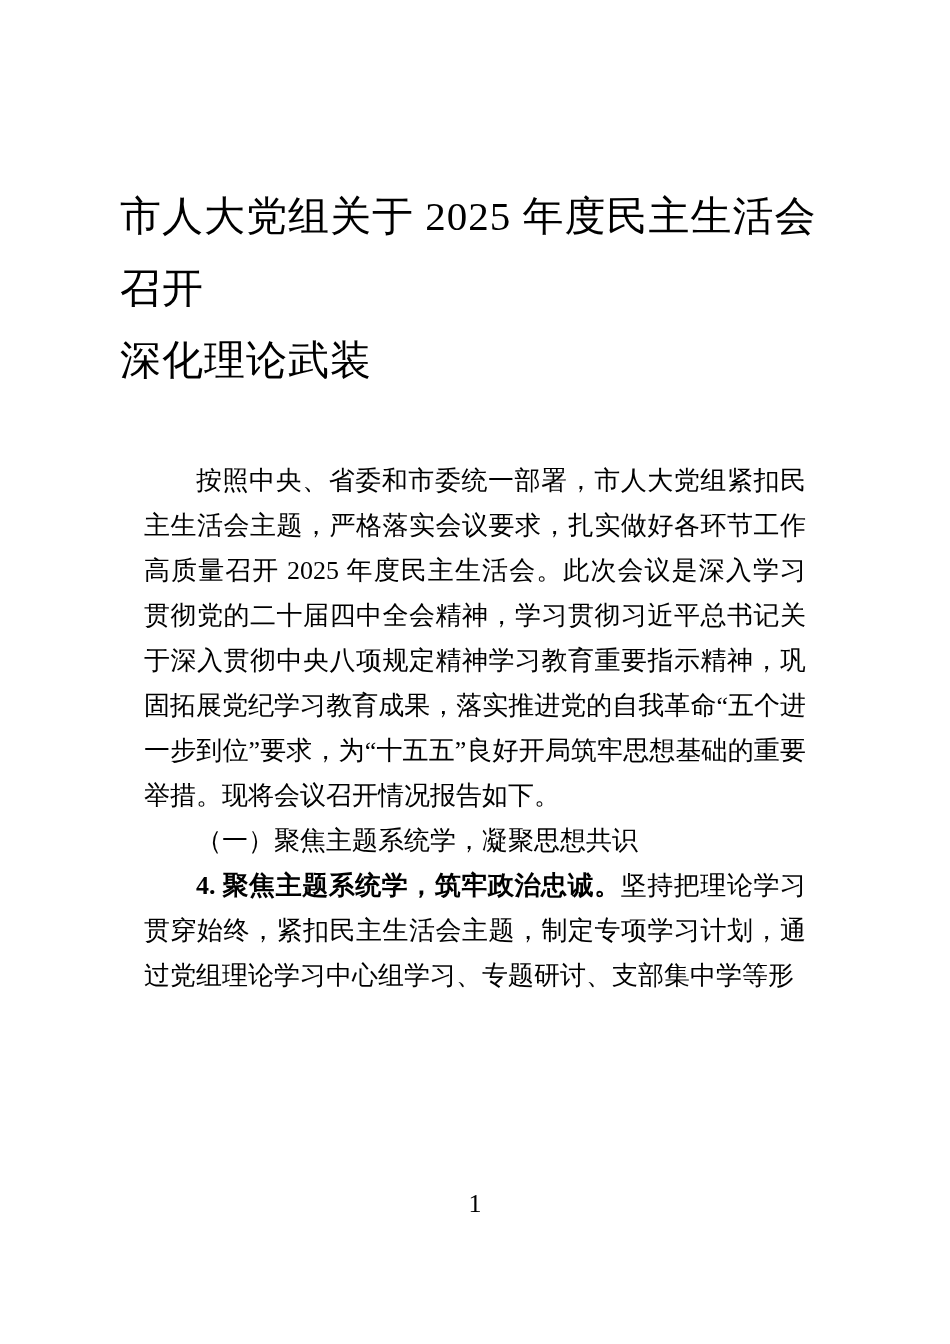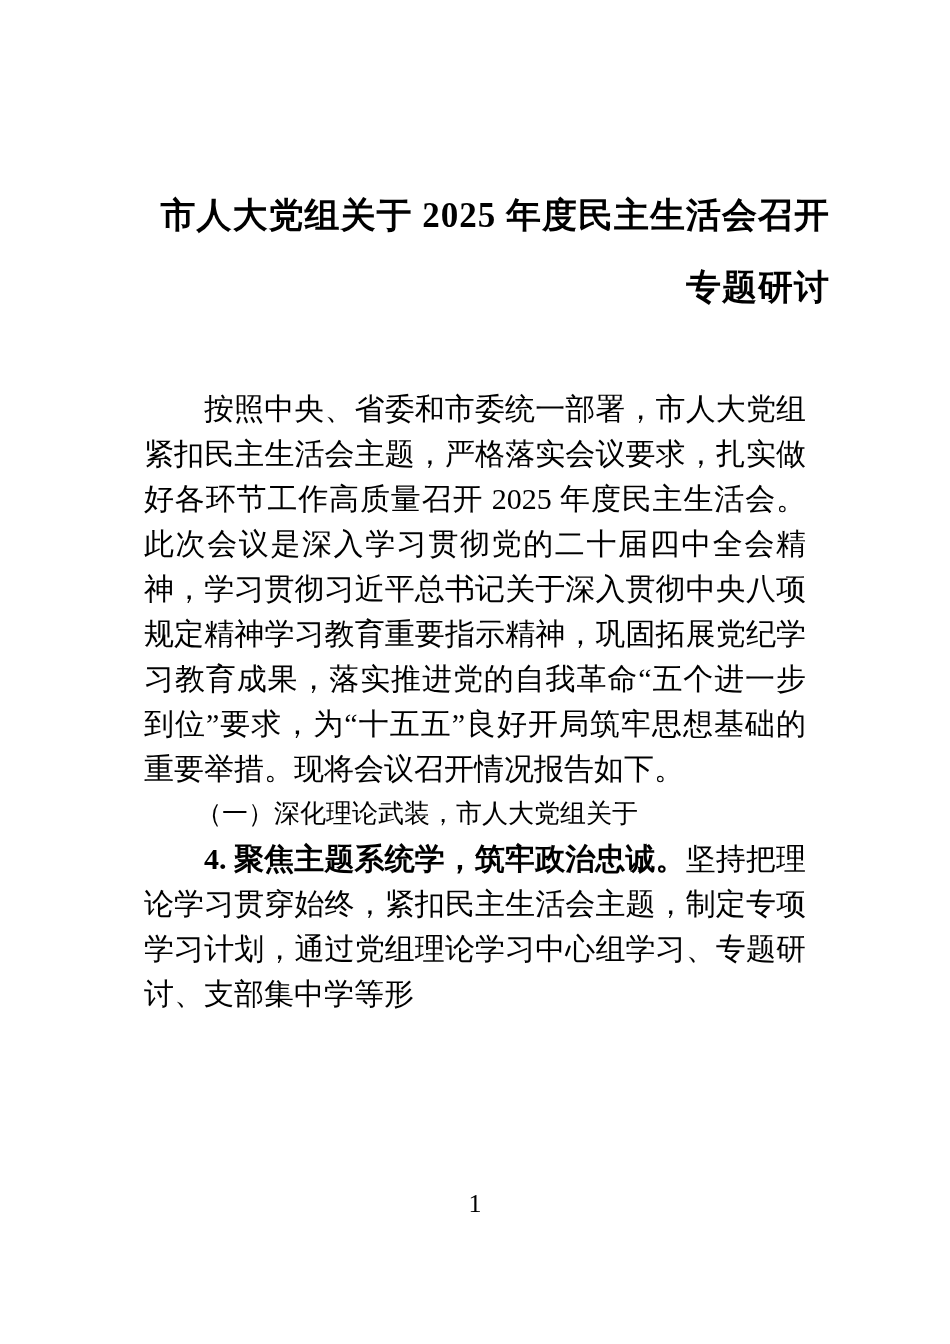"市人大党组关于 2025 年度民主生活会召开" .doc-title { font-size: 35px -> 41px; font-weight: 700 -> 400; text-align: right -> left }
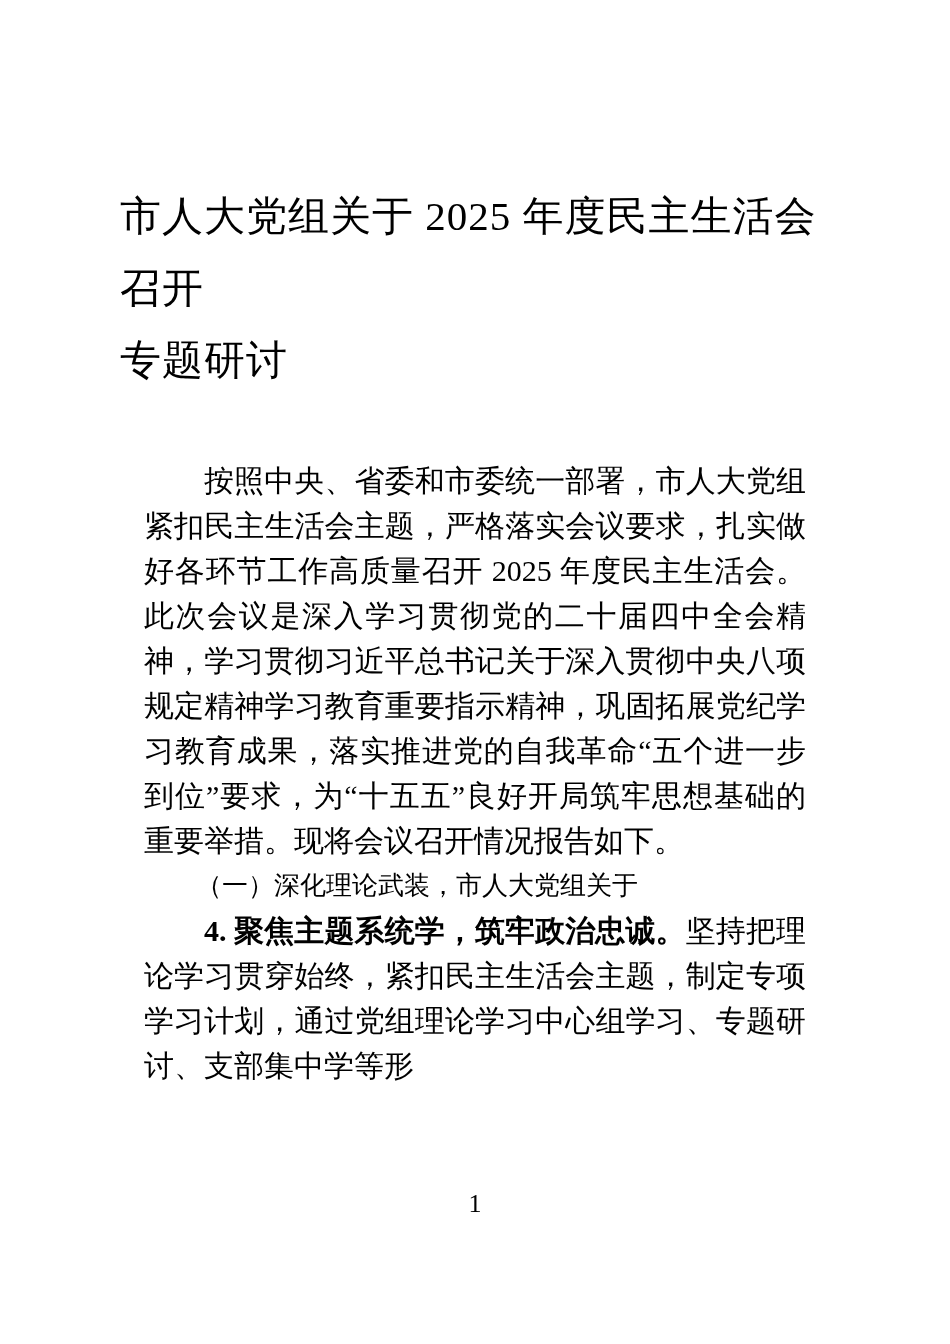"专题研讨" span { text: 专题研讨 -> 深化理论武装 }
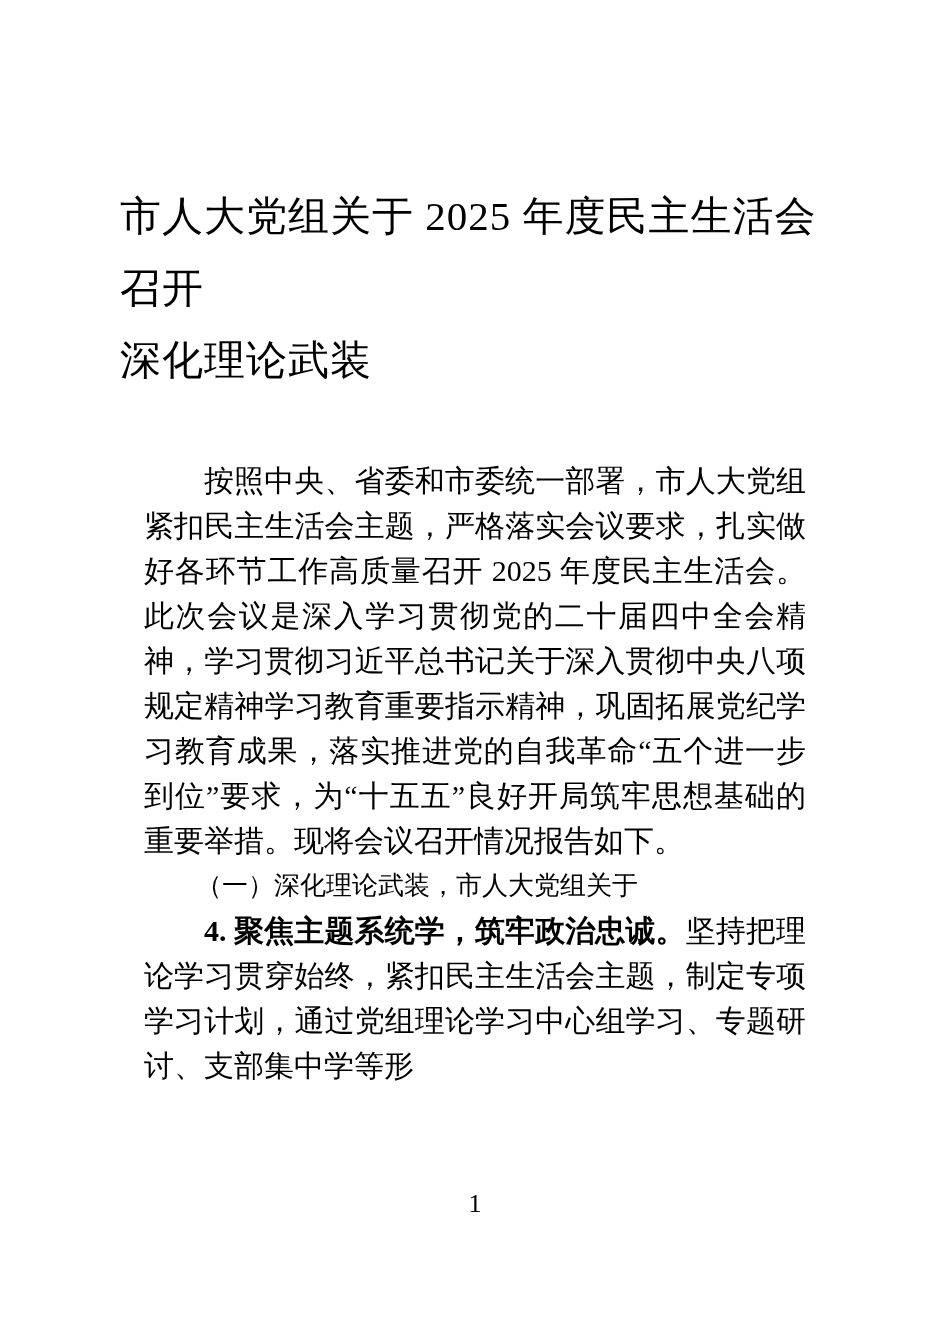"按照中央、省委和市委统一部署，市人大党组紧扣民主生活会主题，严格落实会议要求，扎" .body-par { font-size: 30px -> 26px }
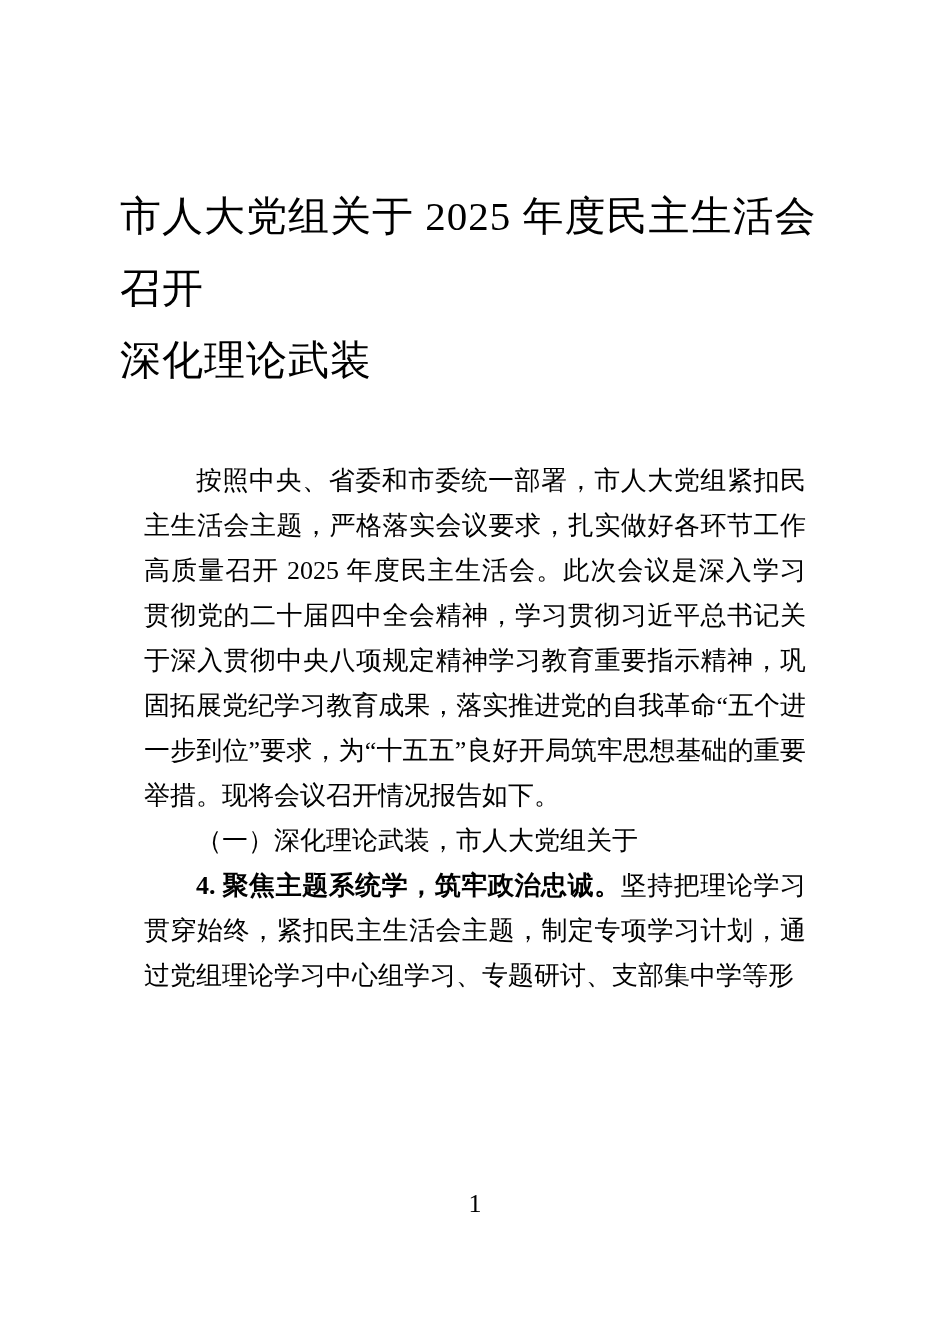"（一）深化理论武装，市人大党组关于" h3.sub-heading { text: 深化理论武装，市人大党组关于 -> 聚焦主题系统学，凝聚思想共识 }
